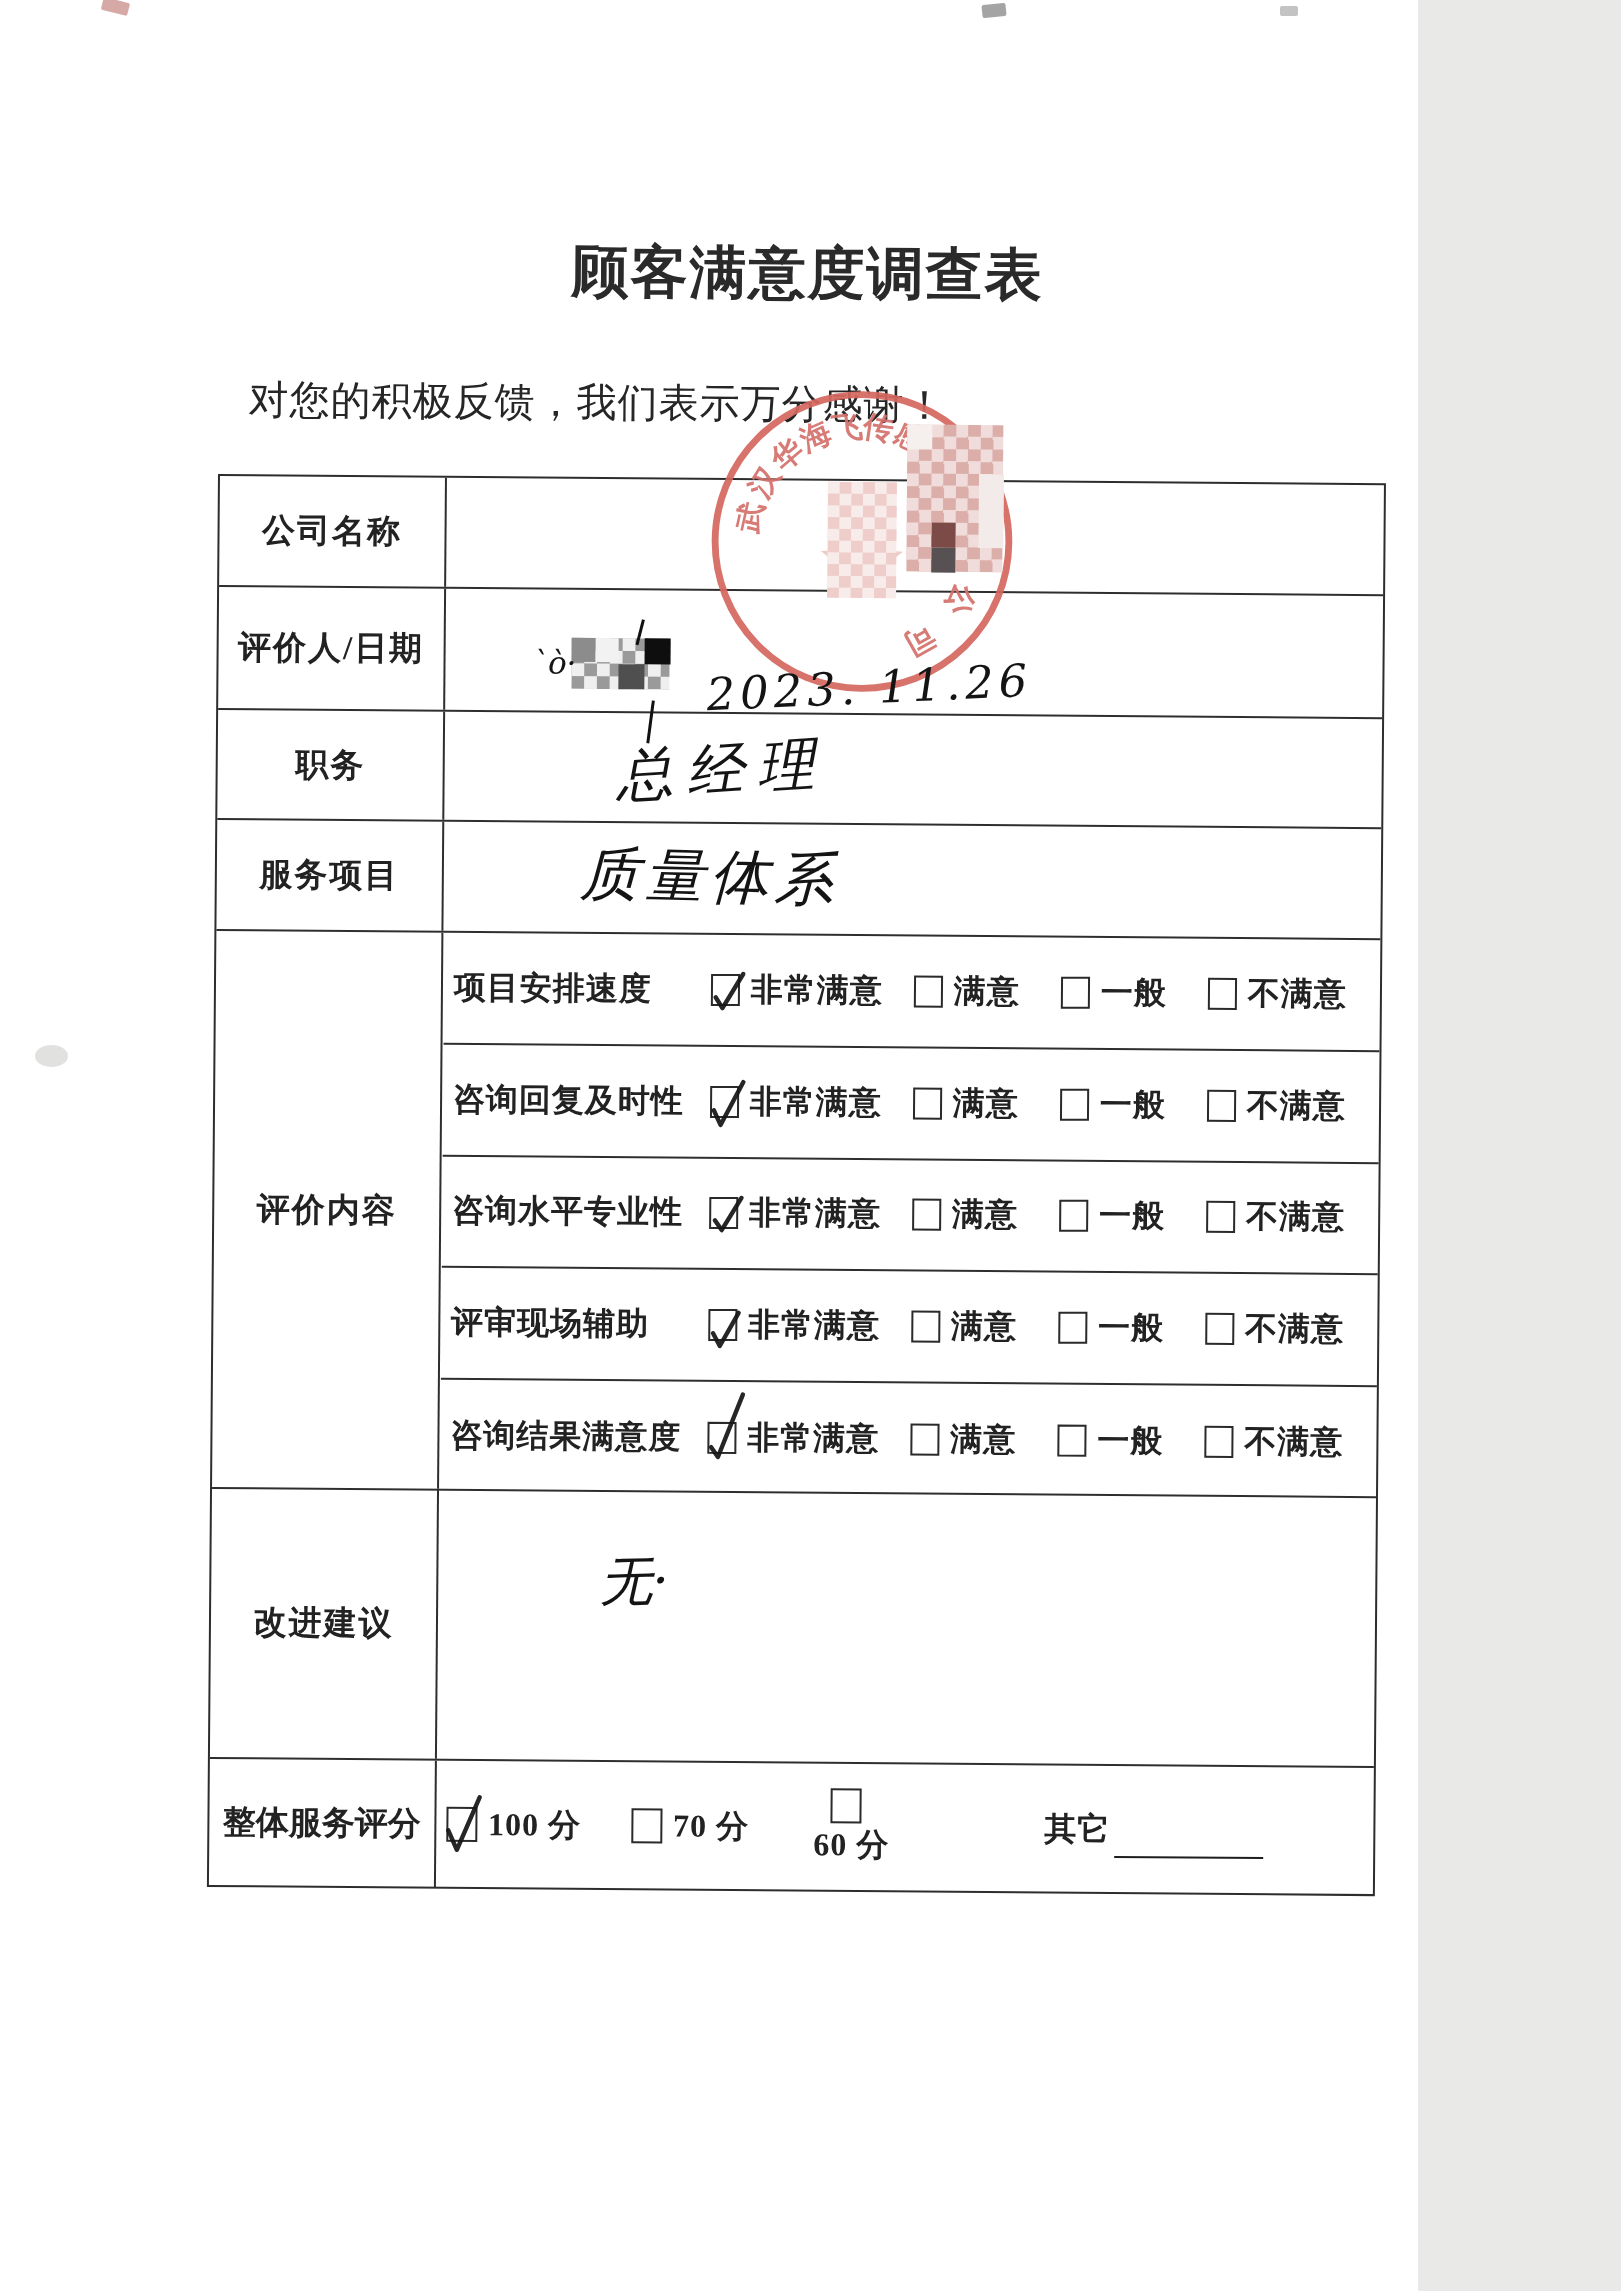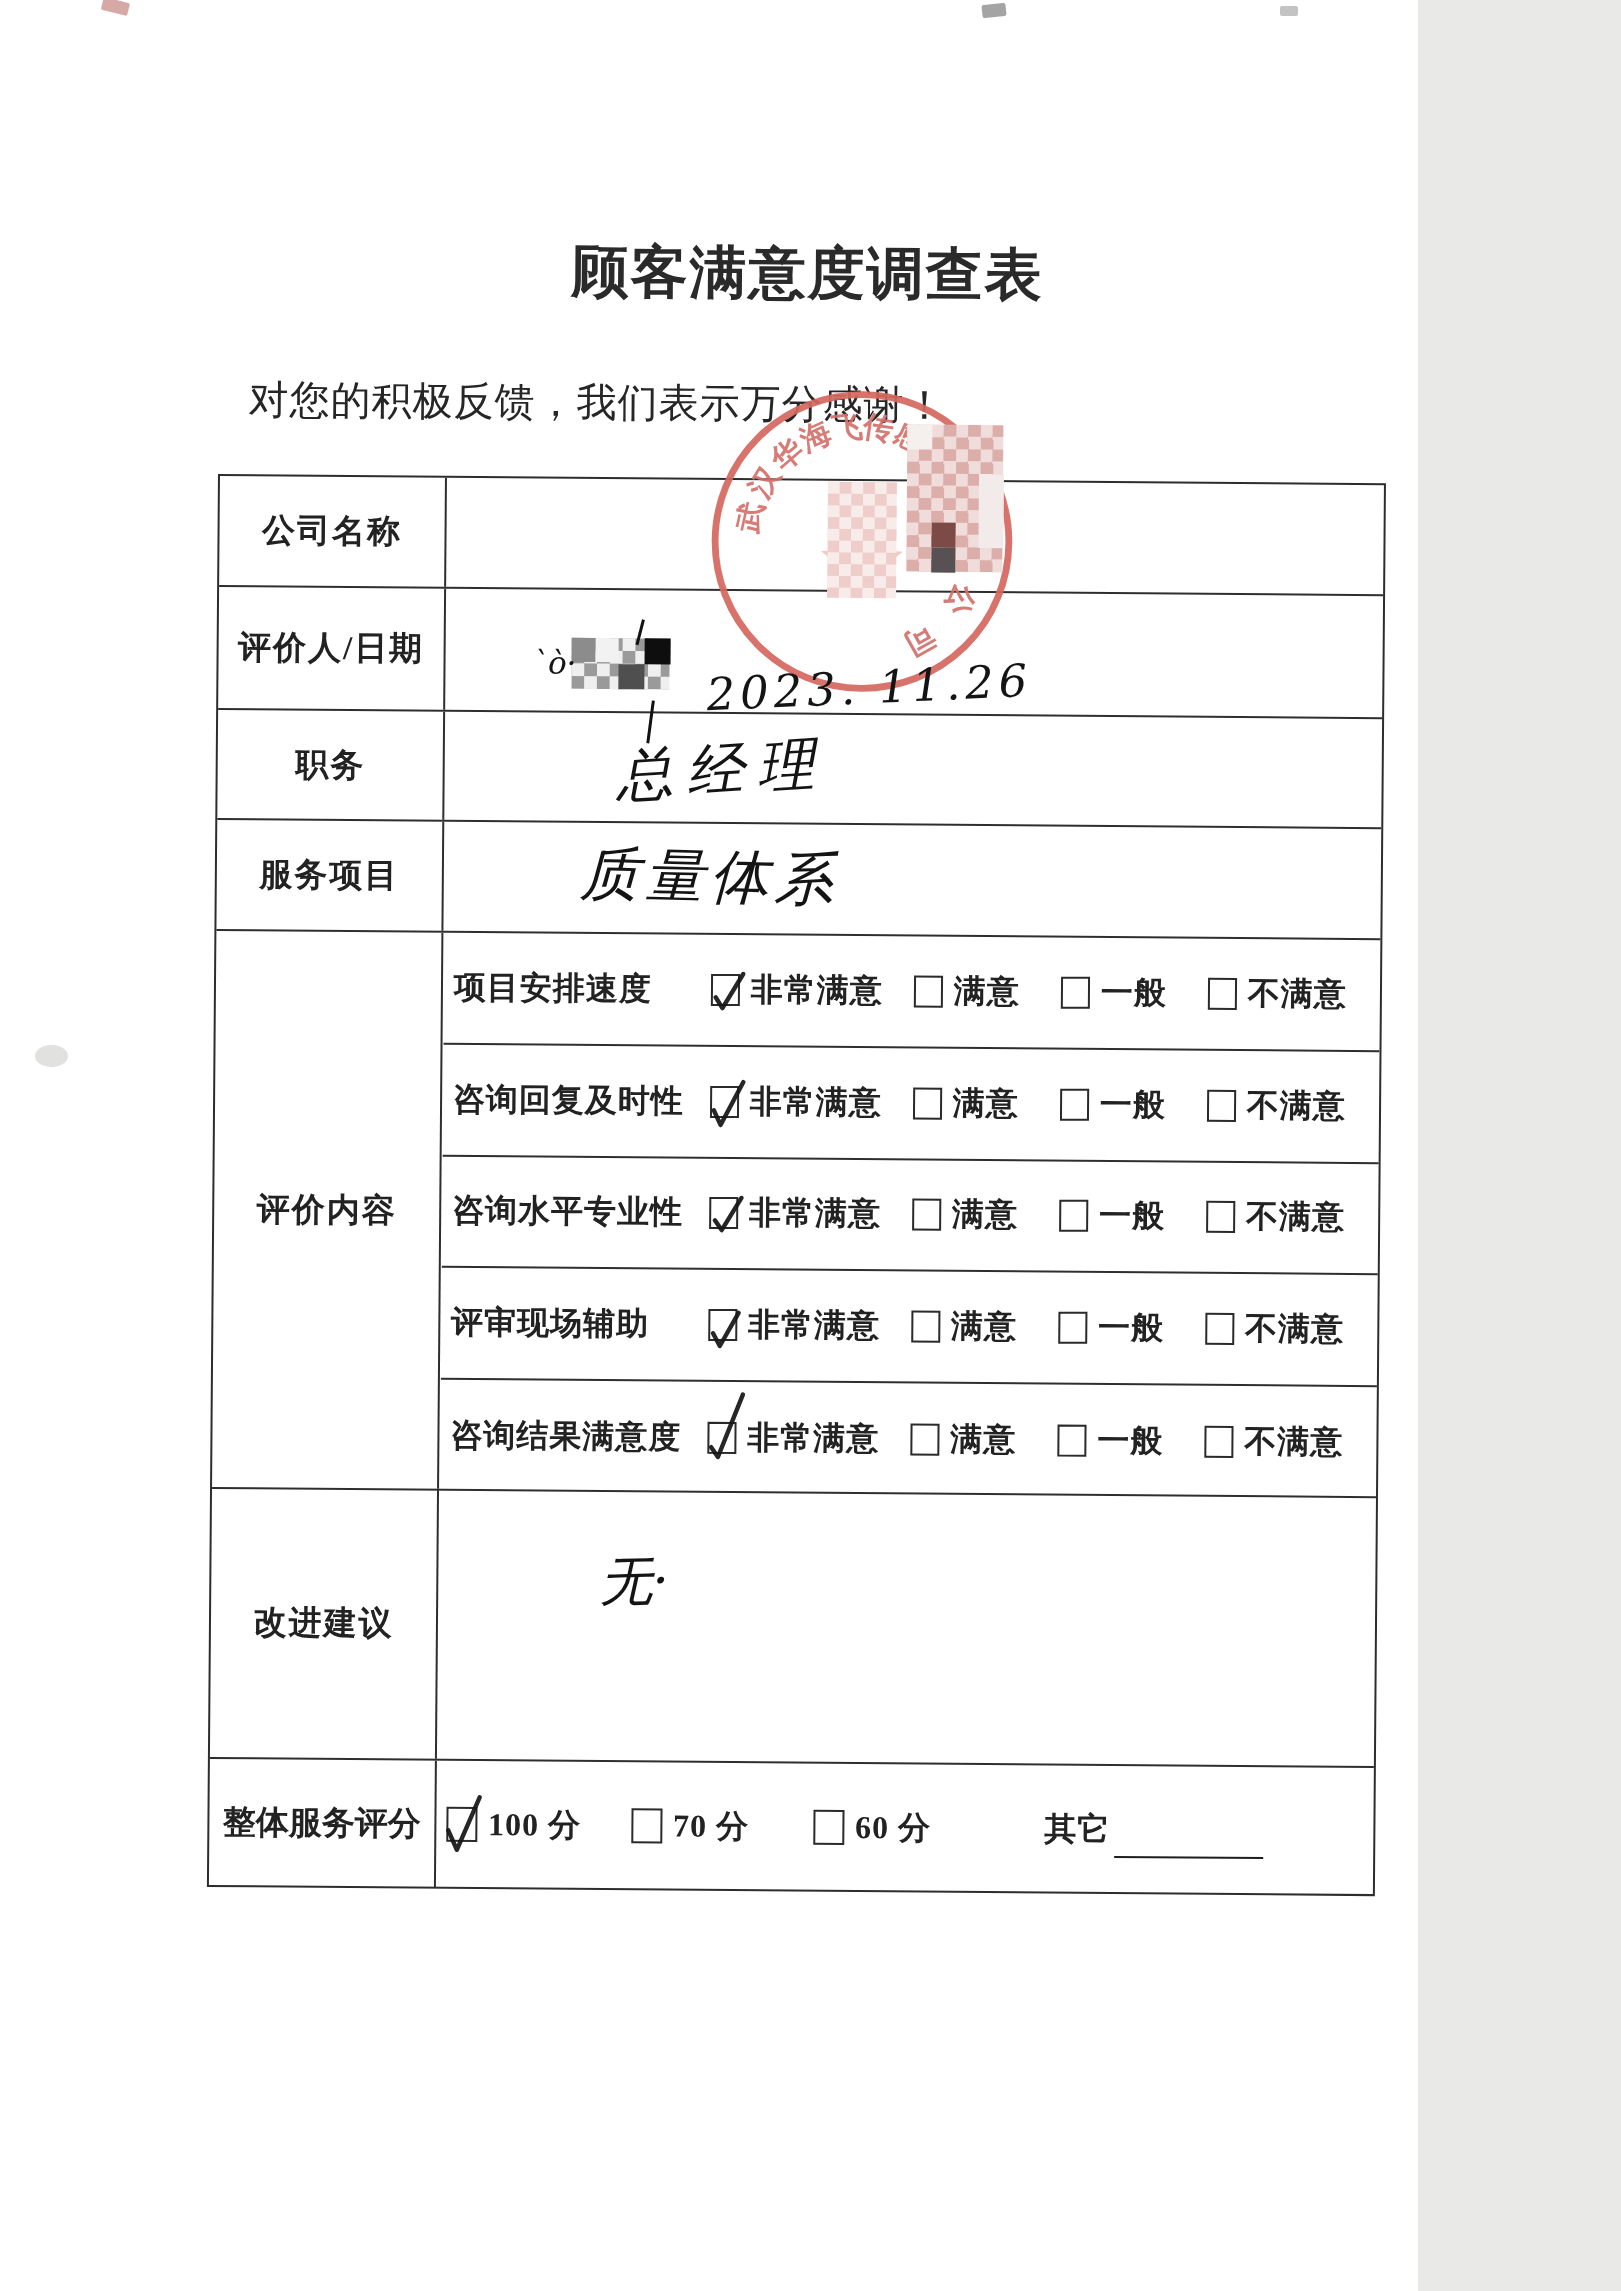"60 分" span.opt { flex-direction: none -> column }
